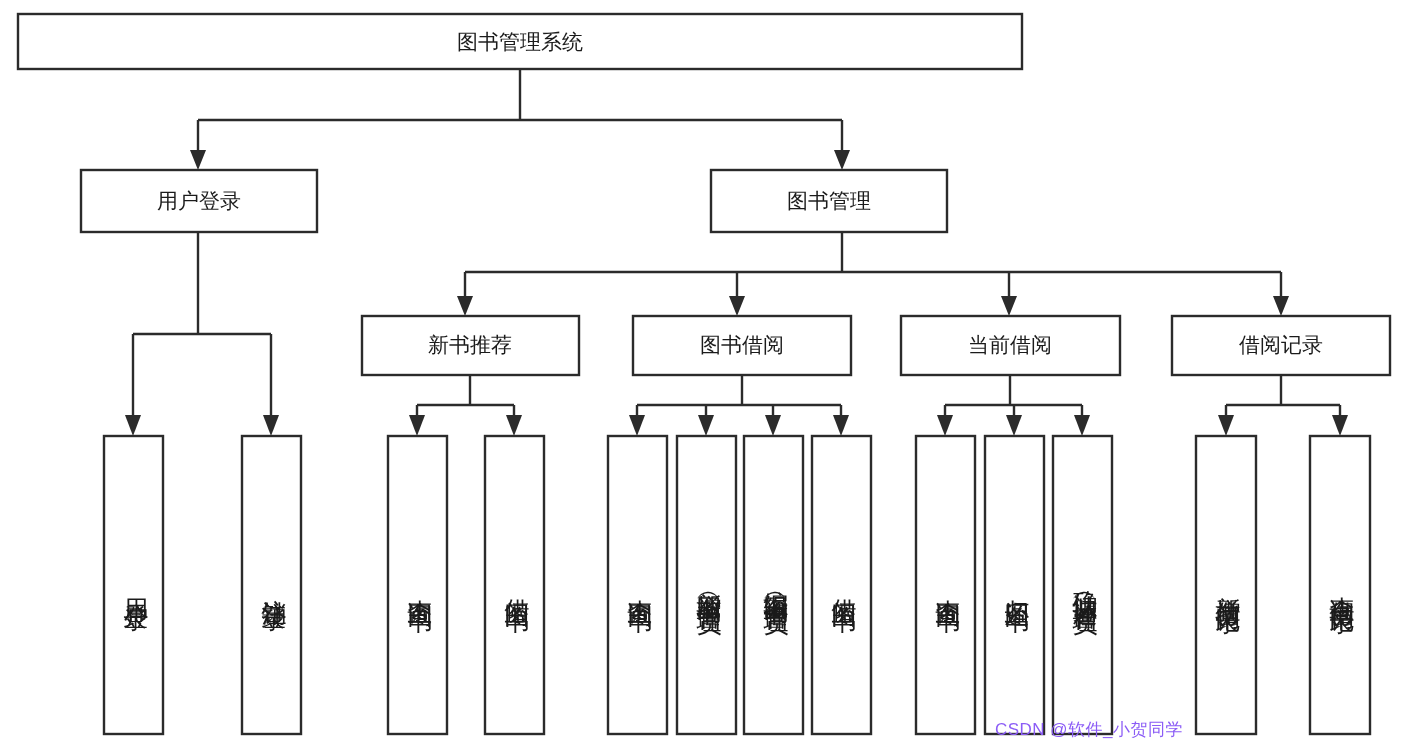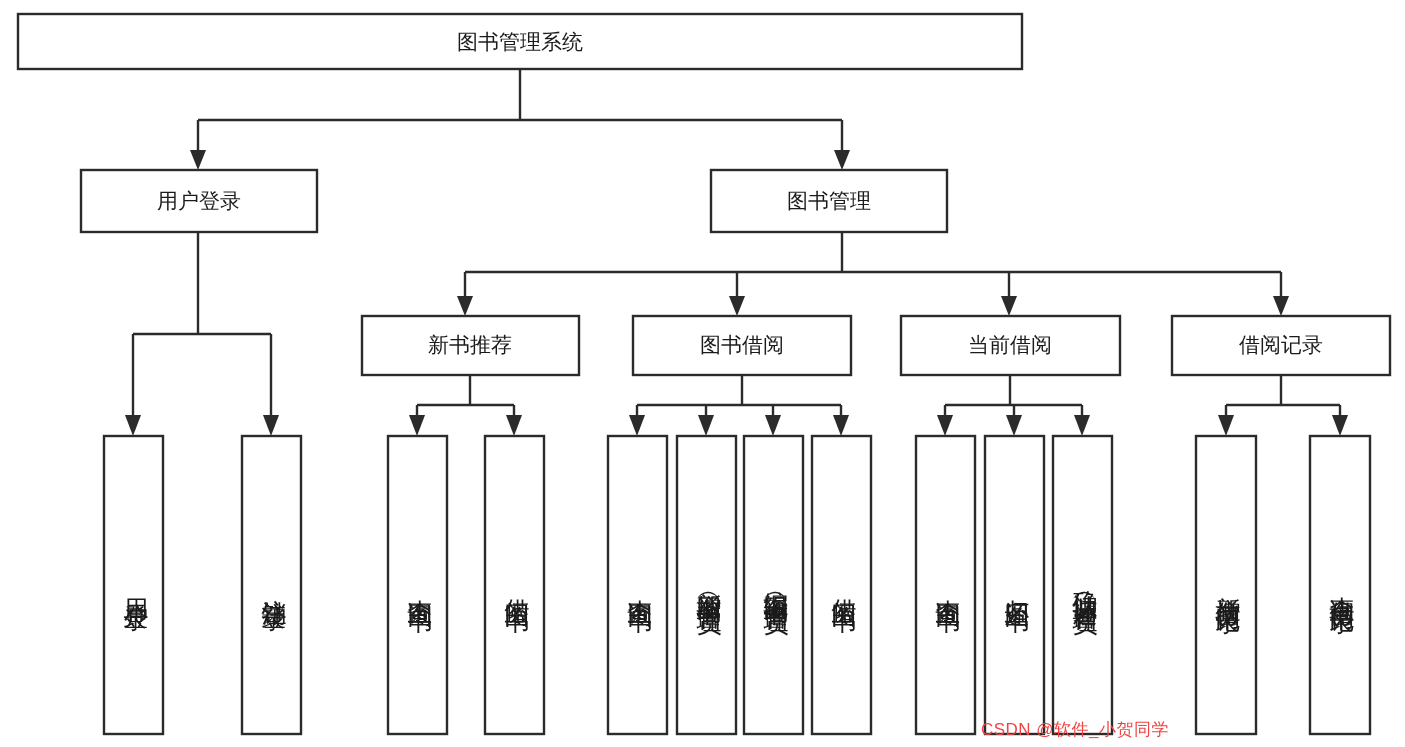"CSDN @软件_小贺同学" .watermark-text { color: #ef4444 -> #8b5cf6; right: 14px -> 0 }
